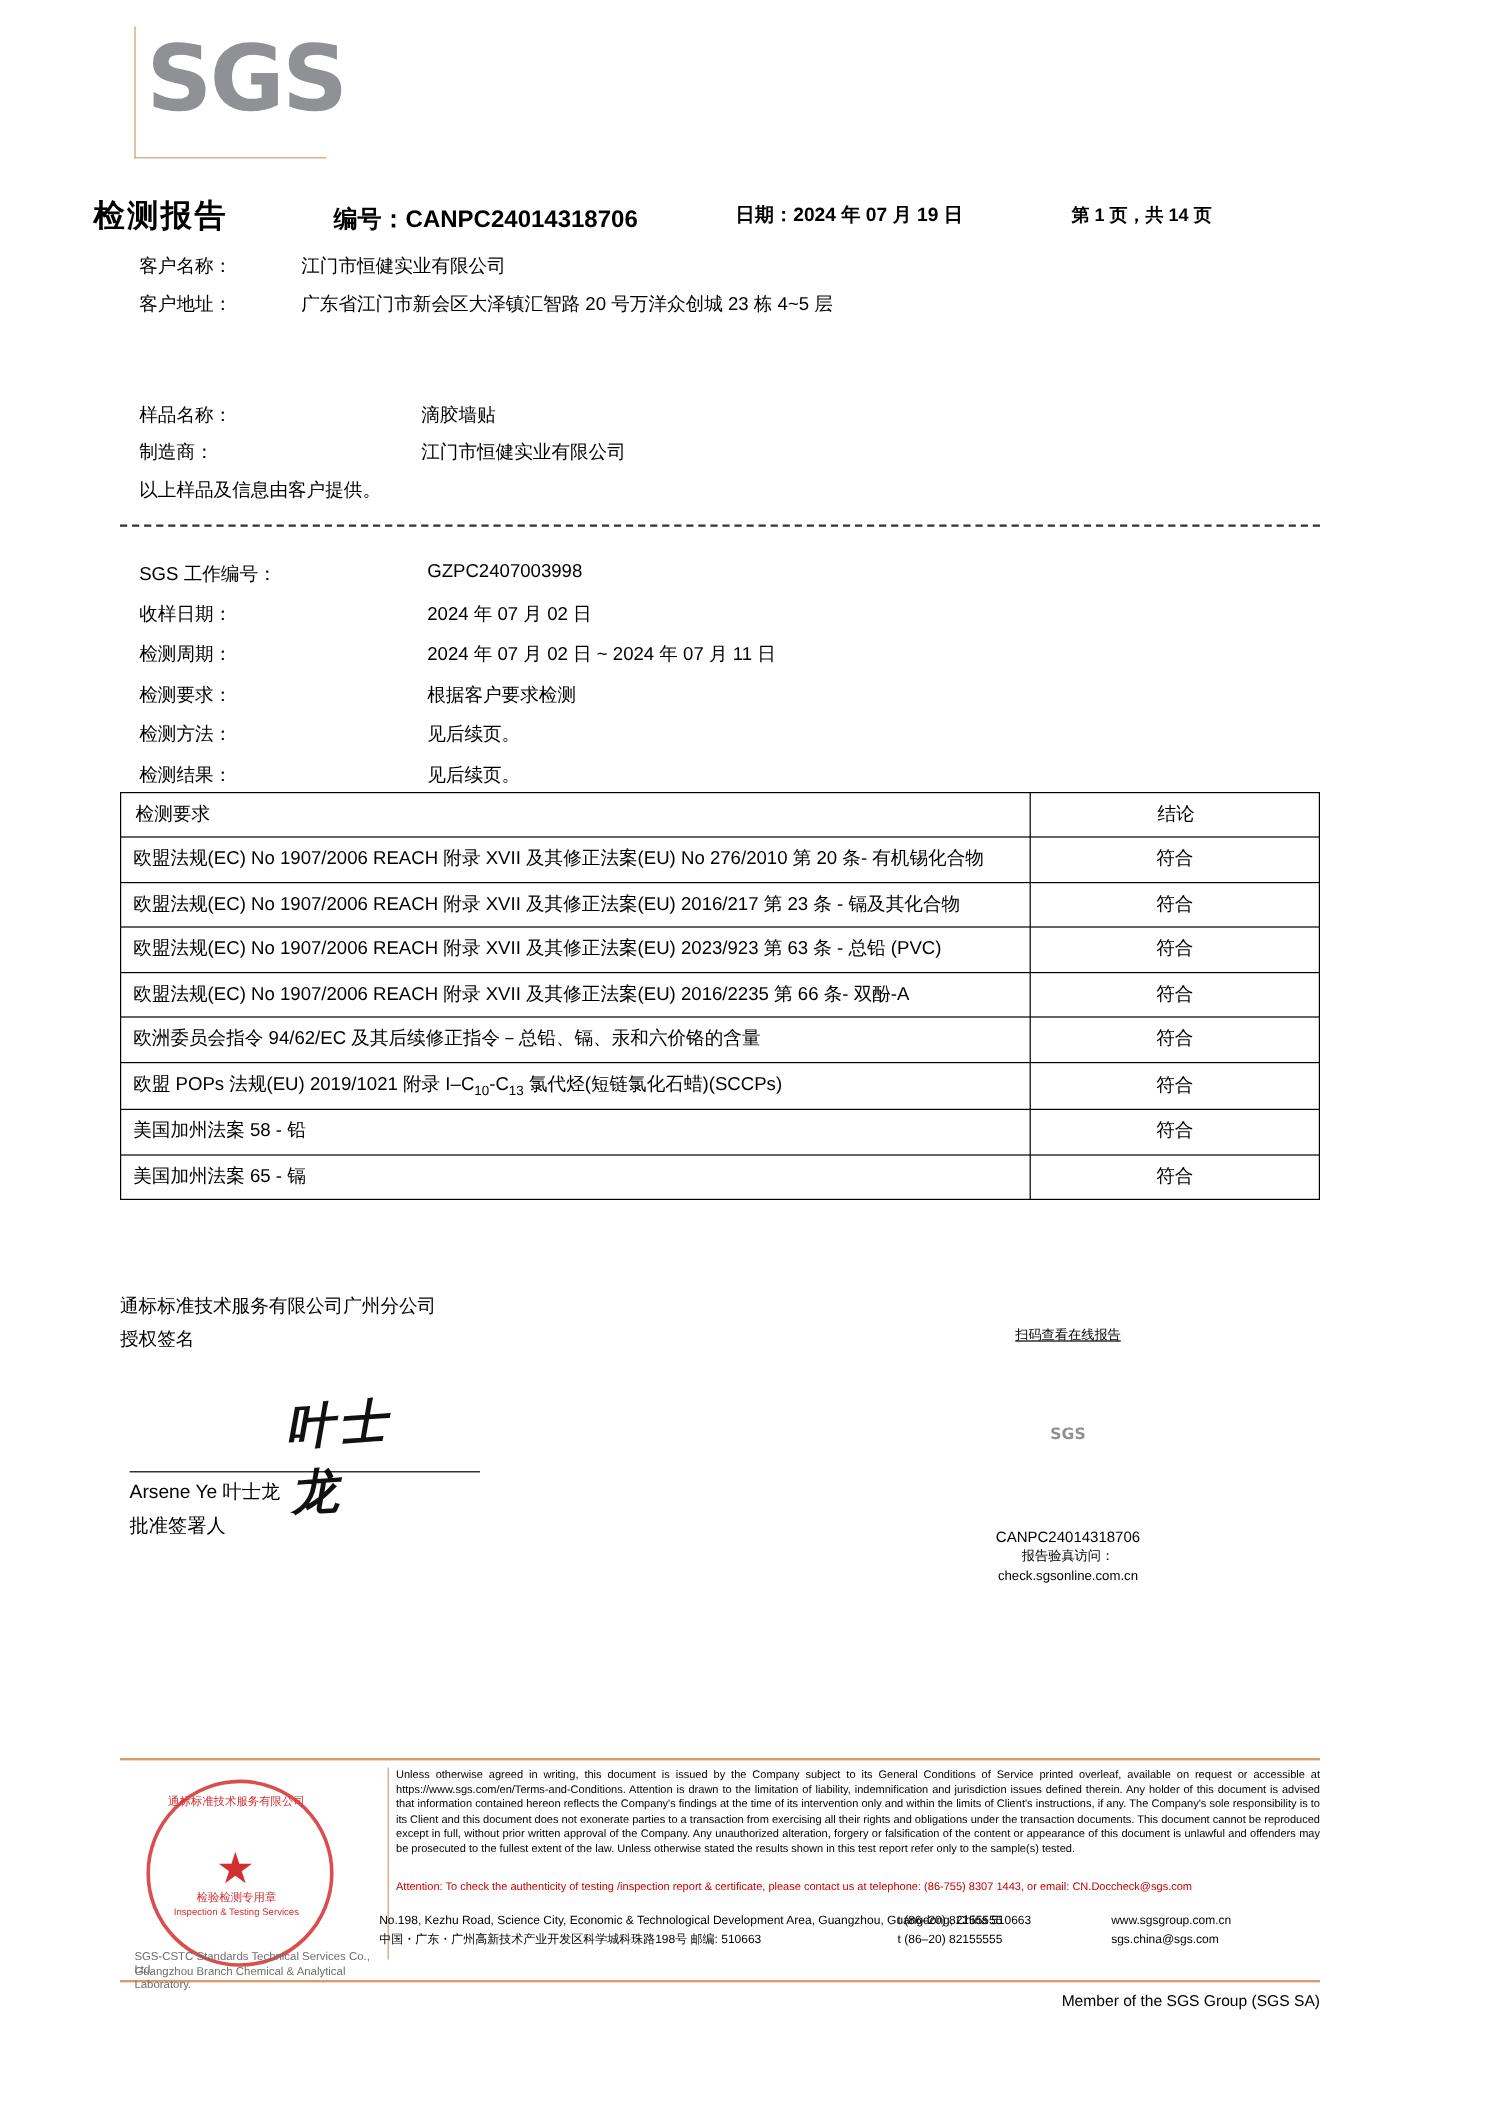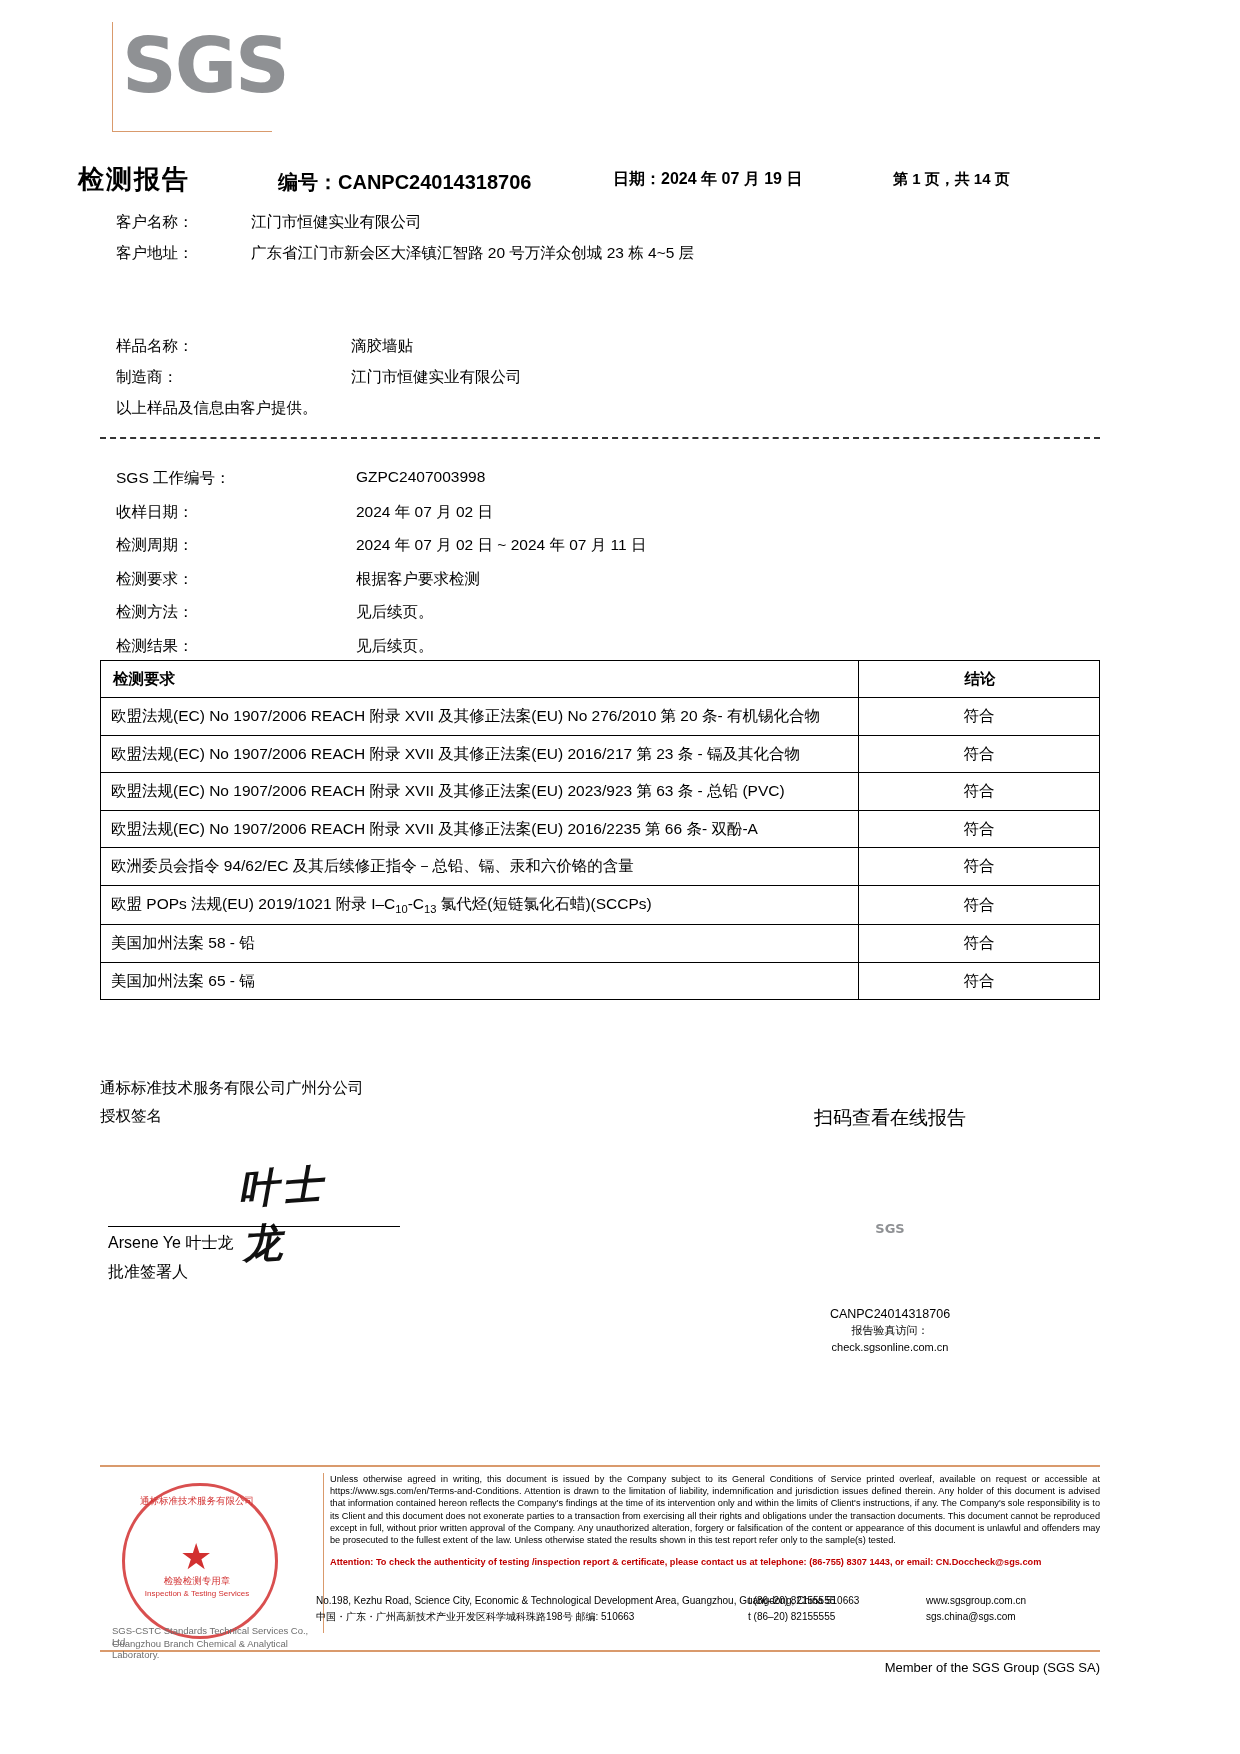"检测要求" .results-table th { font-weight: bold -> normal }
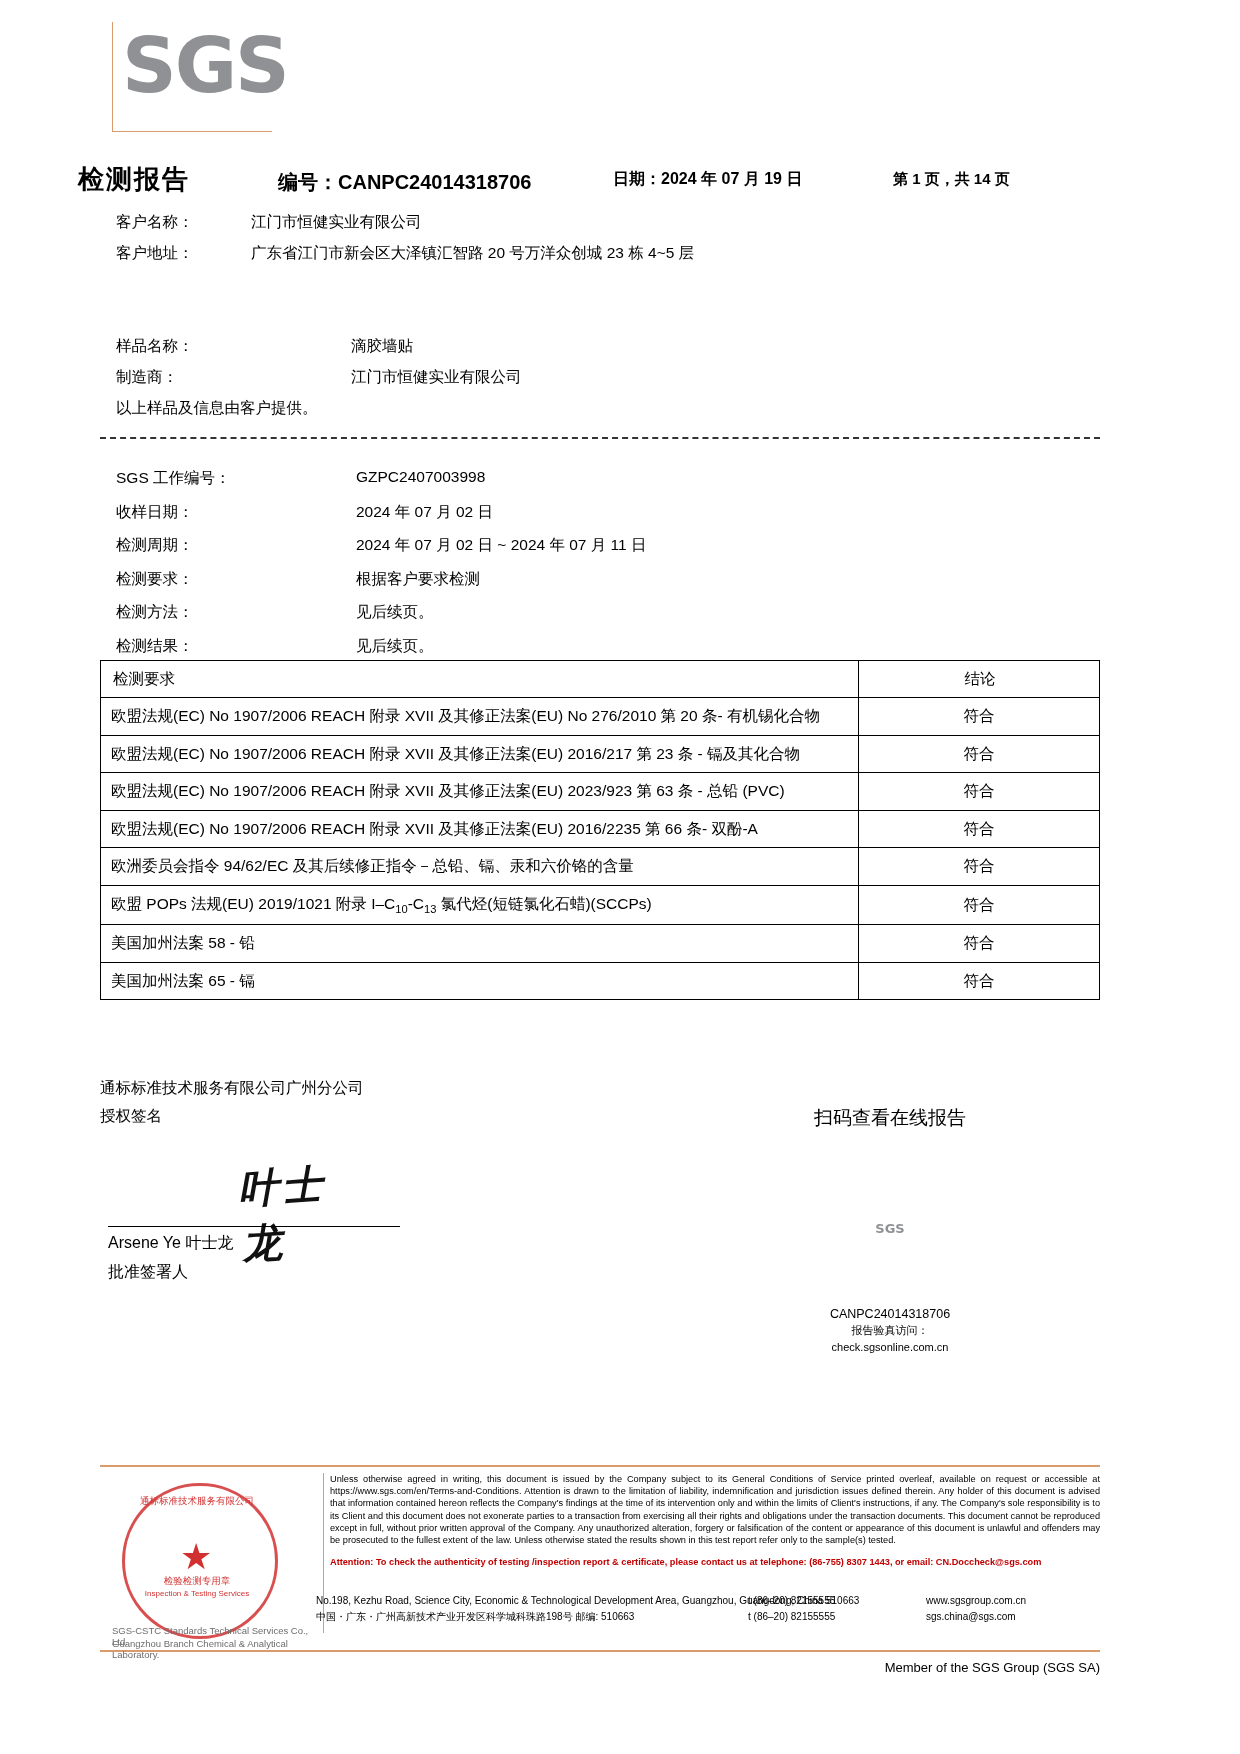"扫码查看在线报告" .qr-caption { font-size: 19px -> 11px; margin-bottom: 22px -> 0; text-decoration: none -> underline }
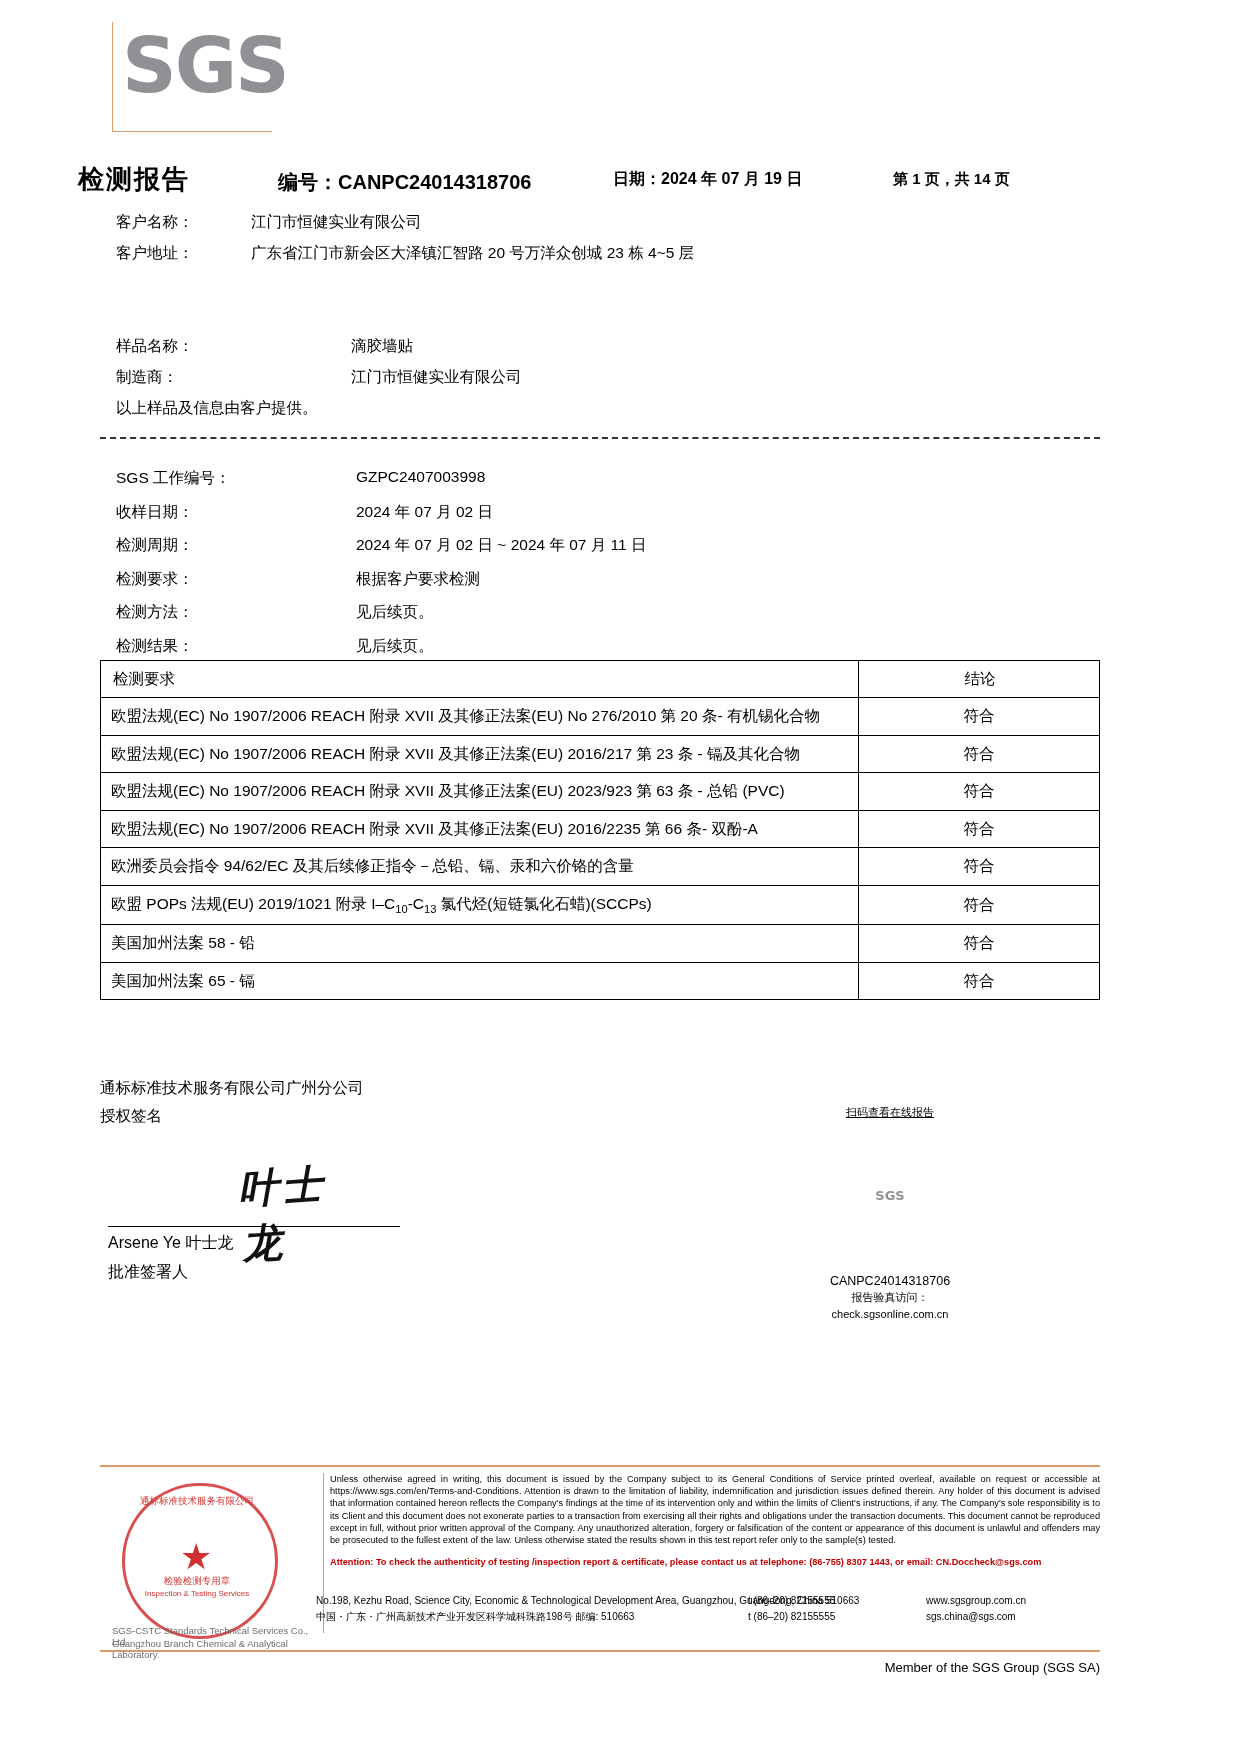"Attention: To check the authenticity" .legal .attention { font-weight: bold -> normal; margin-top: 10px -> 20px }
